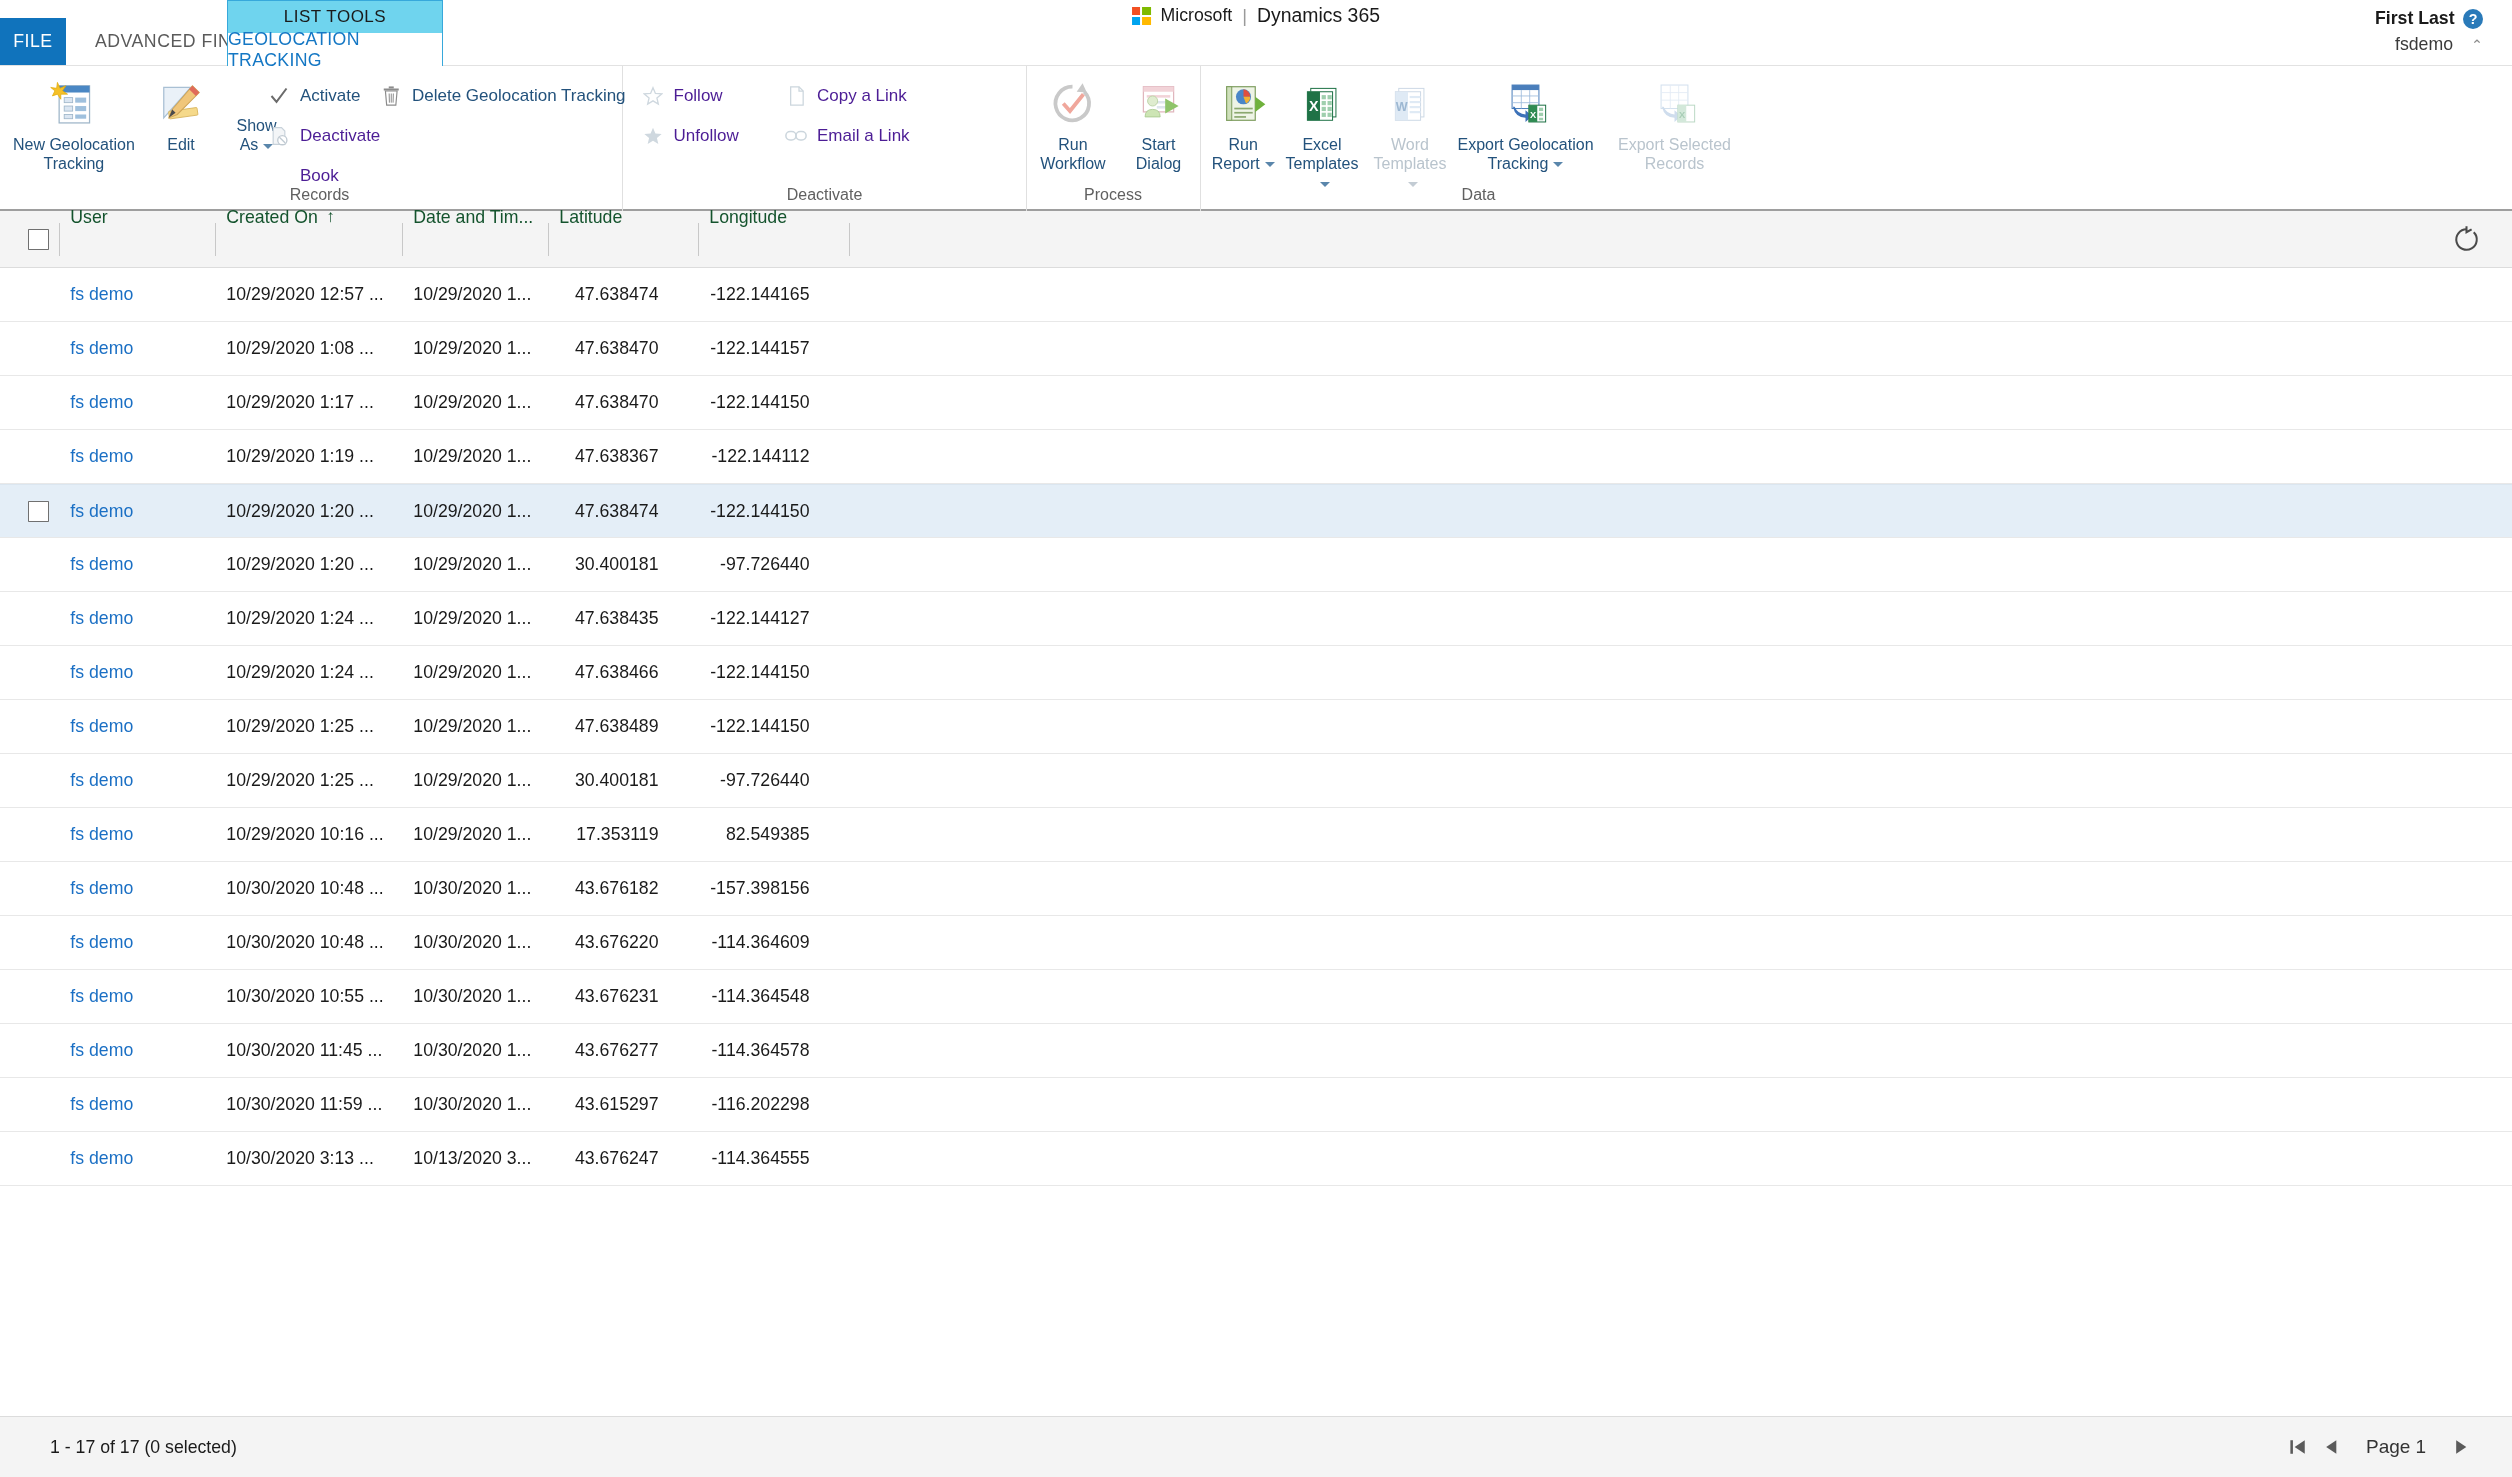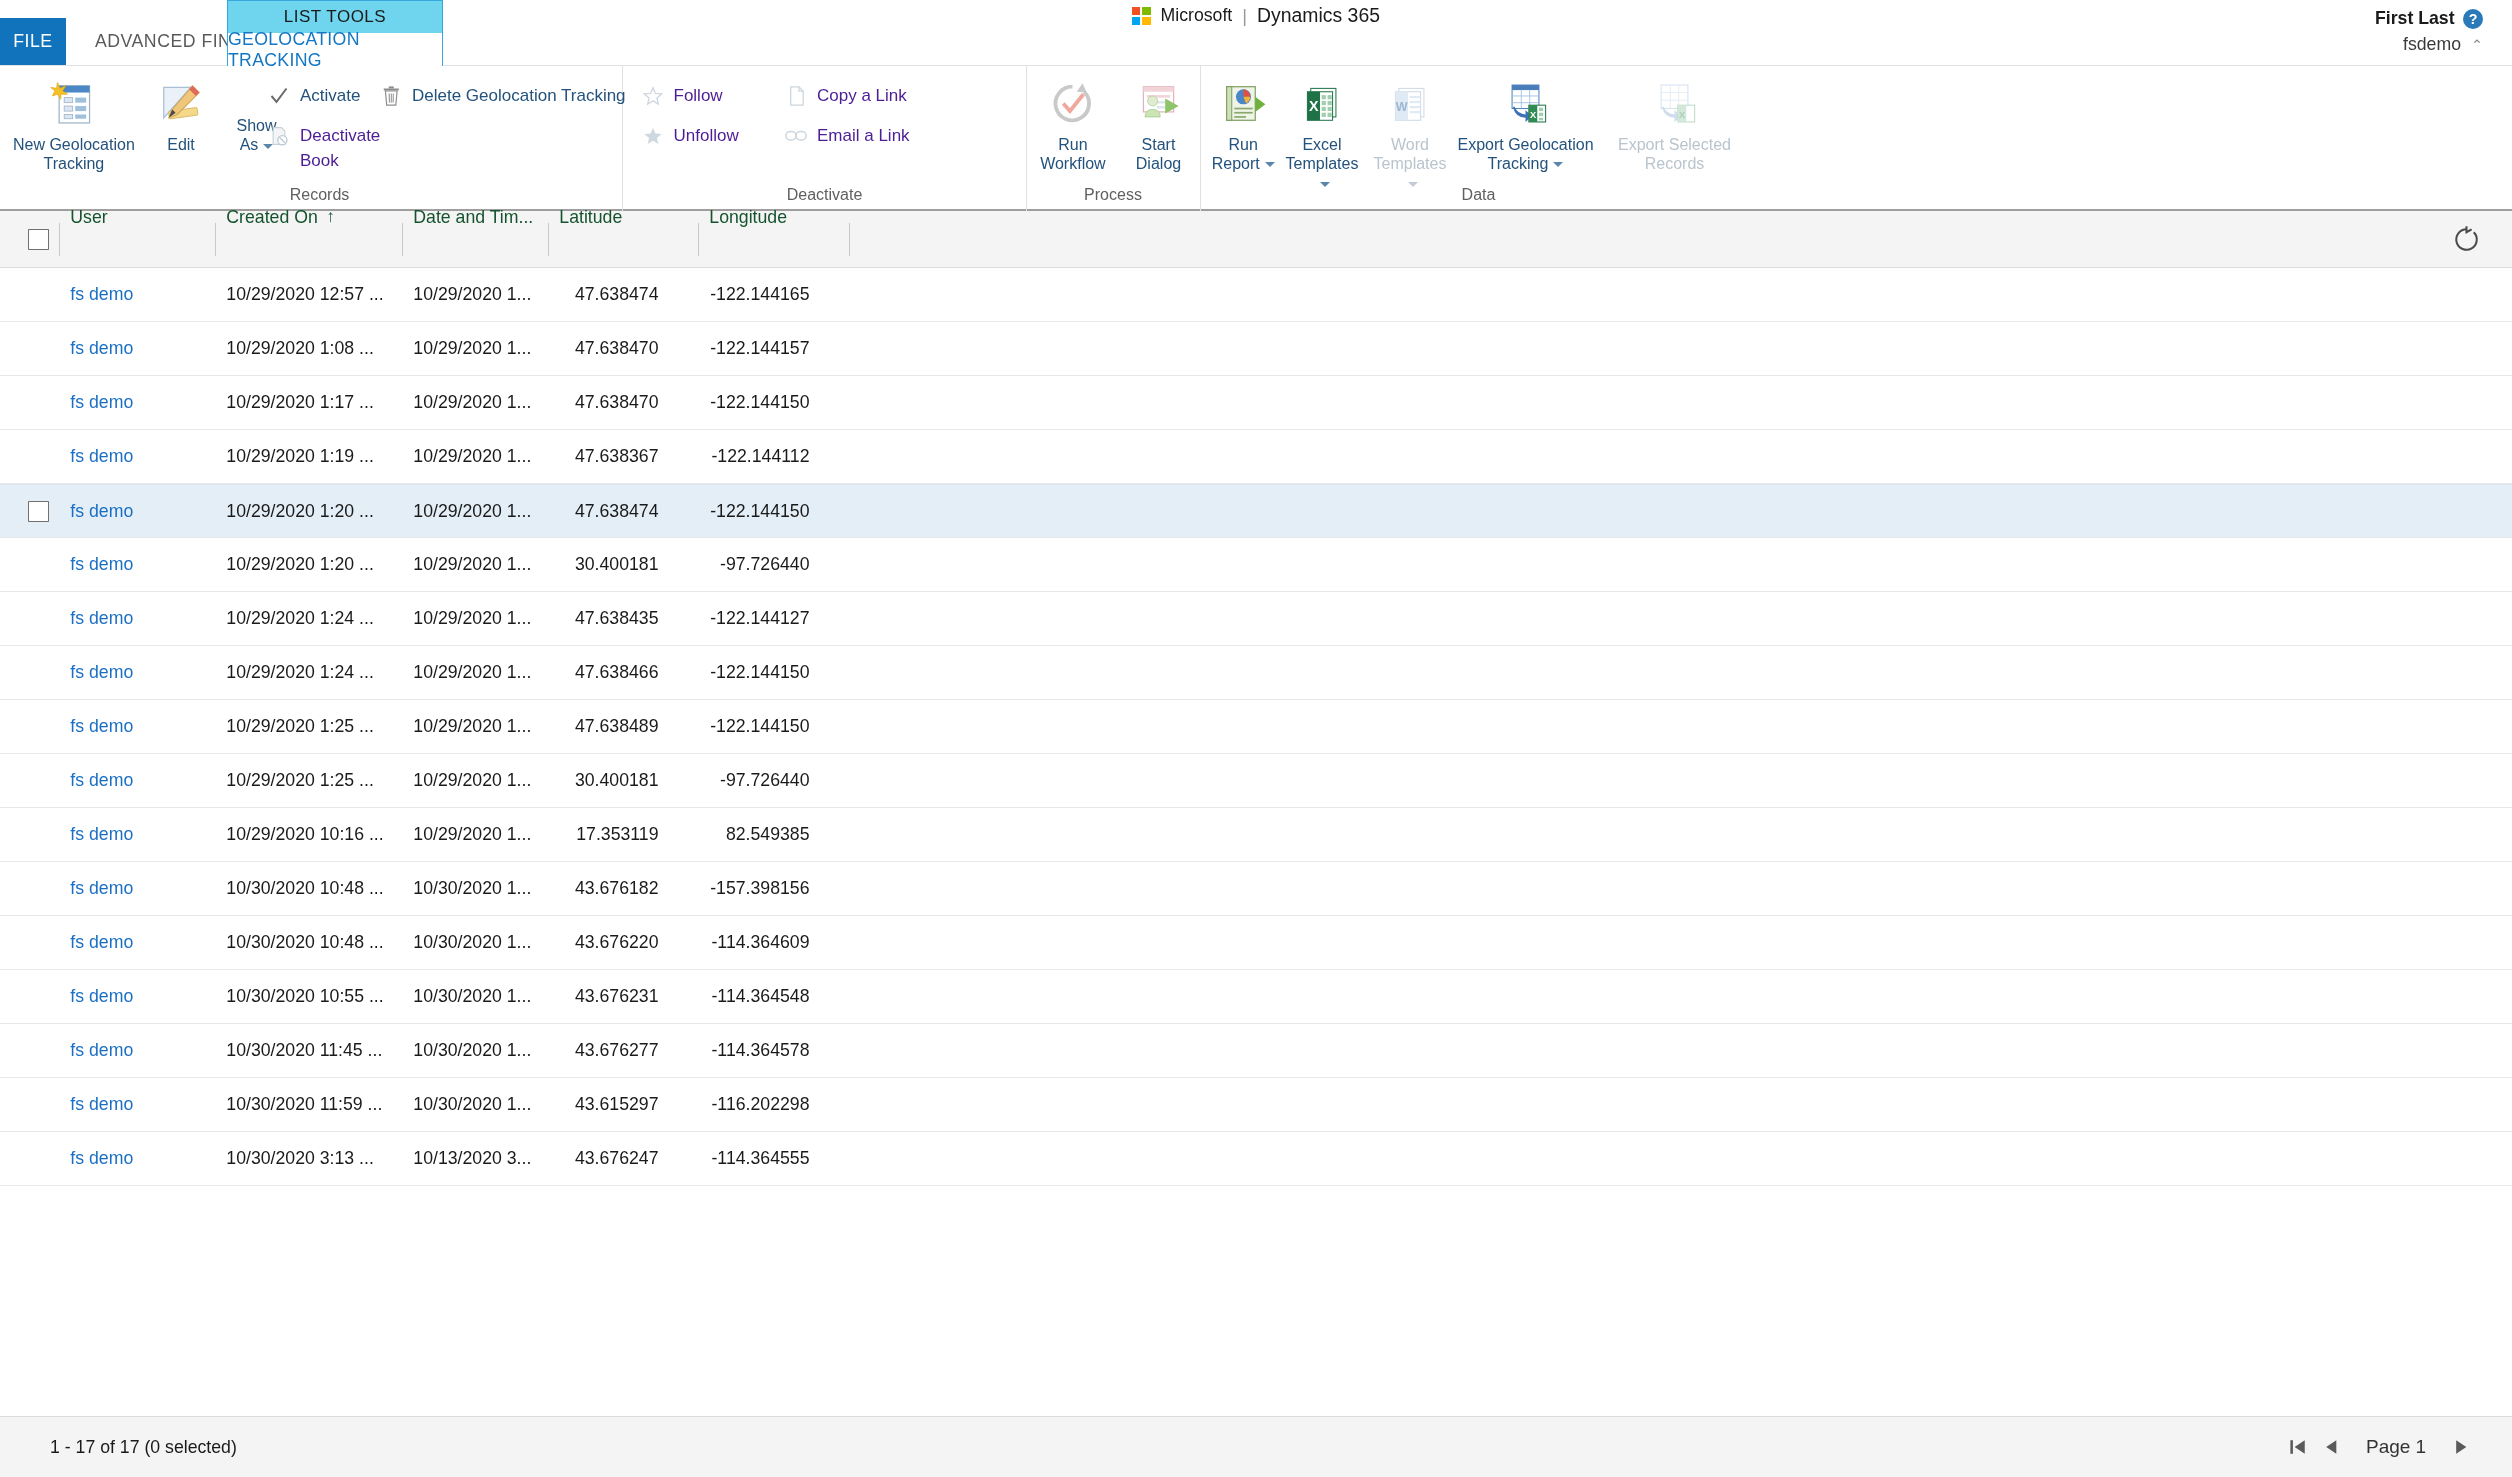"fsdemo" .user-line2 { gap: 10px -> 18px }
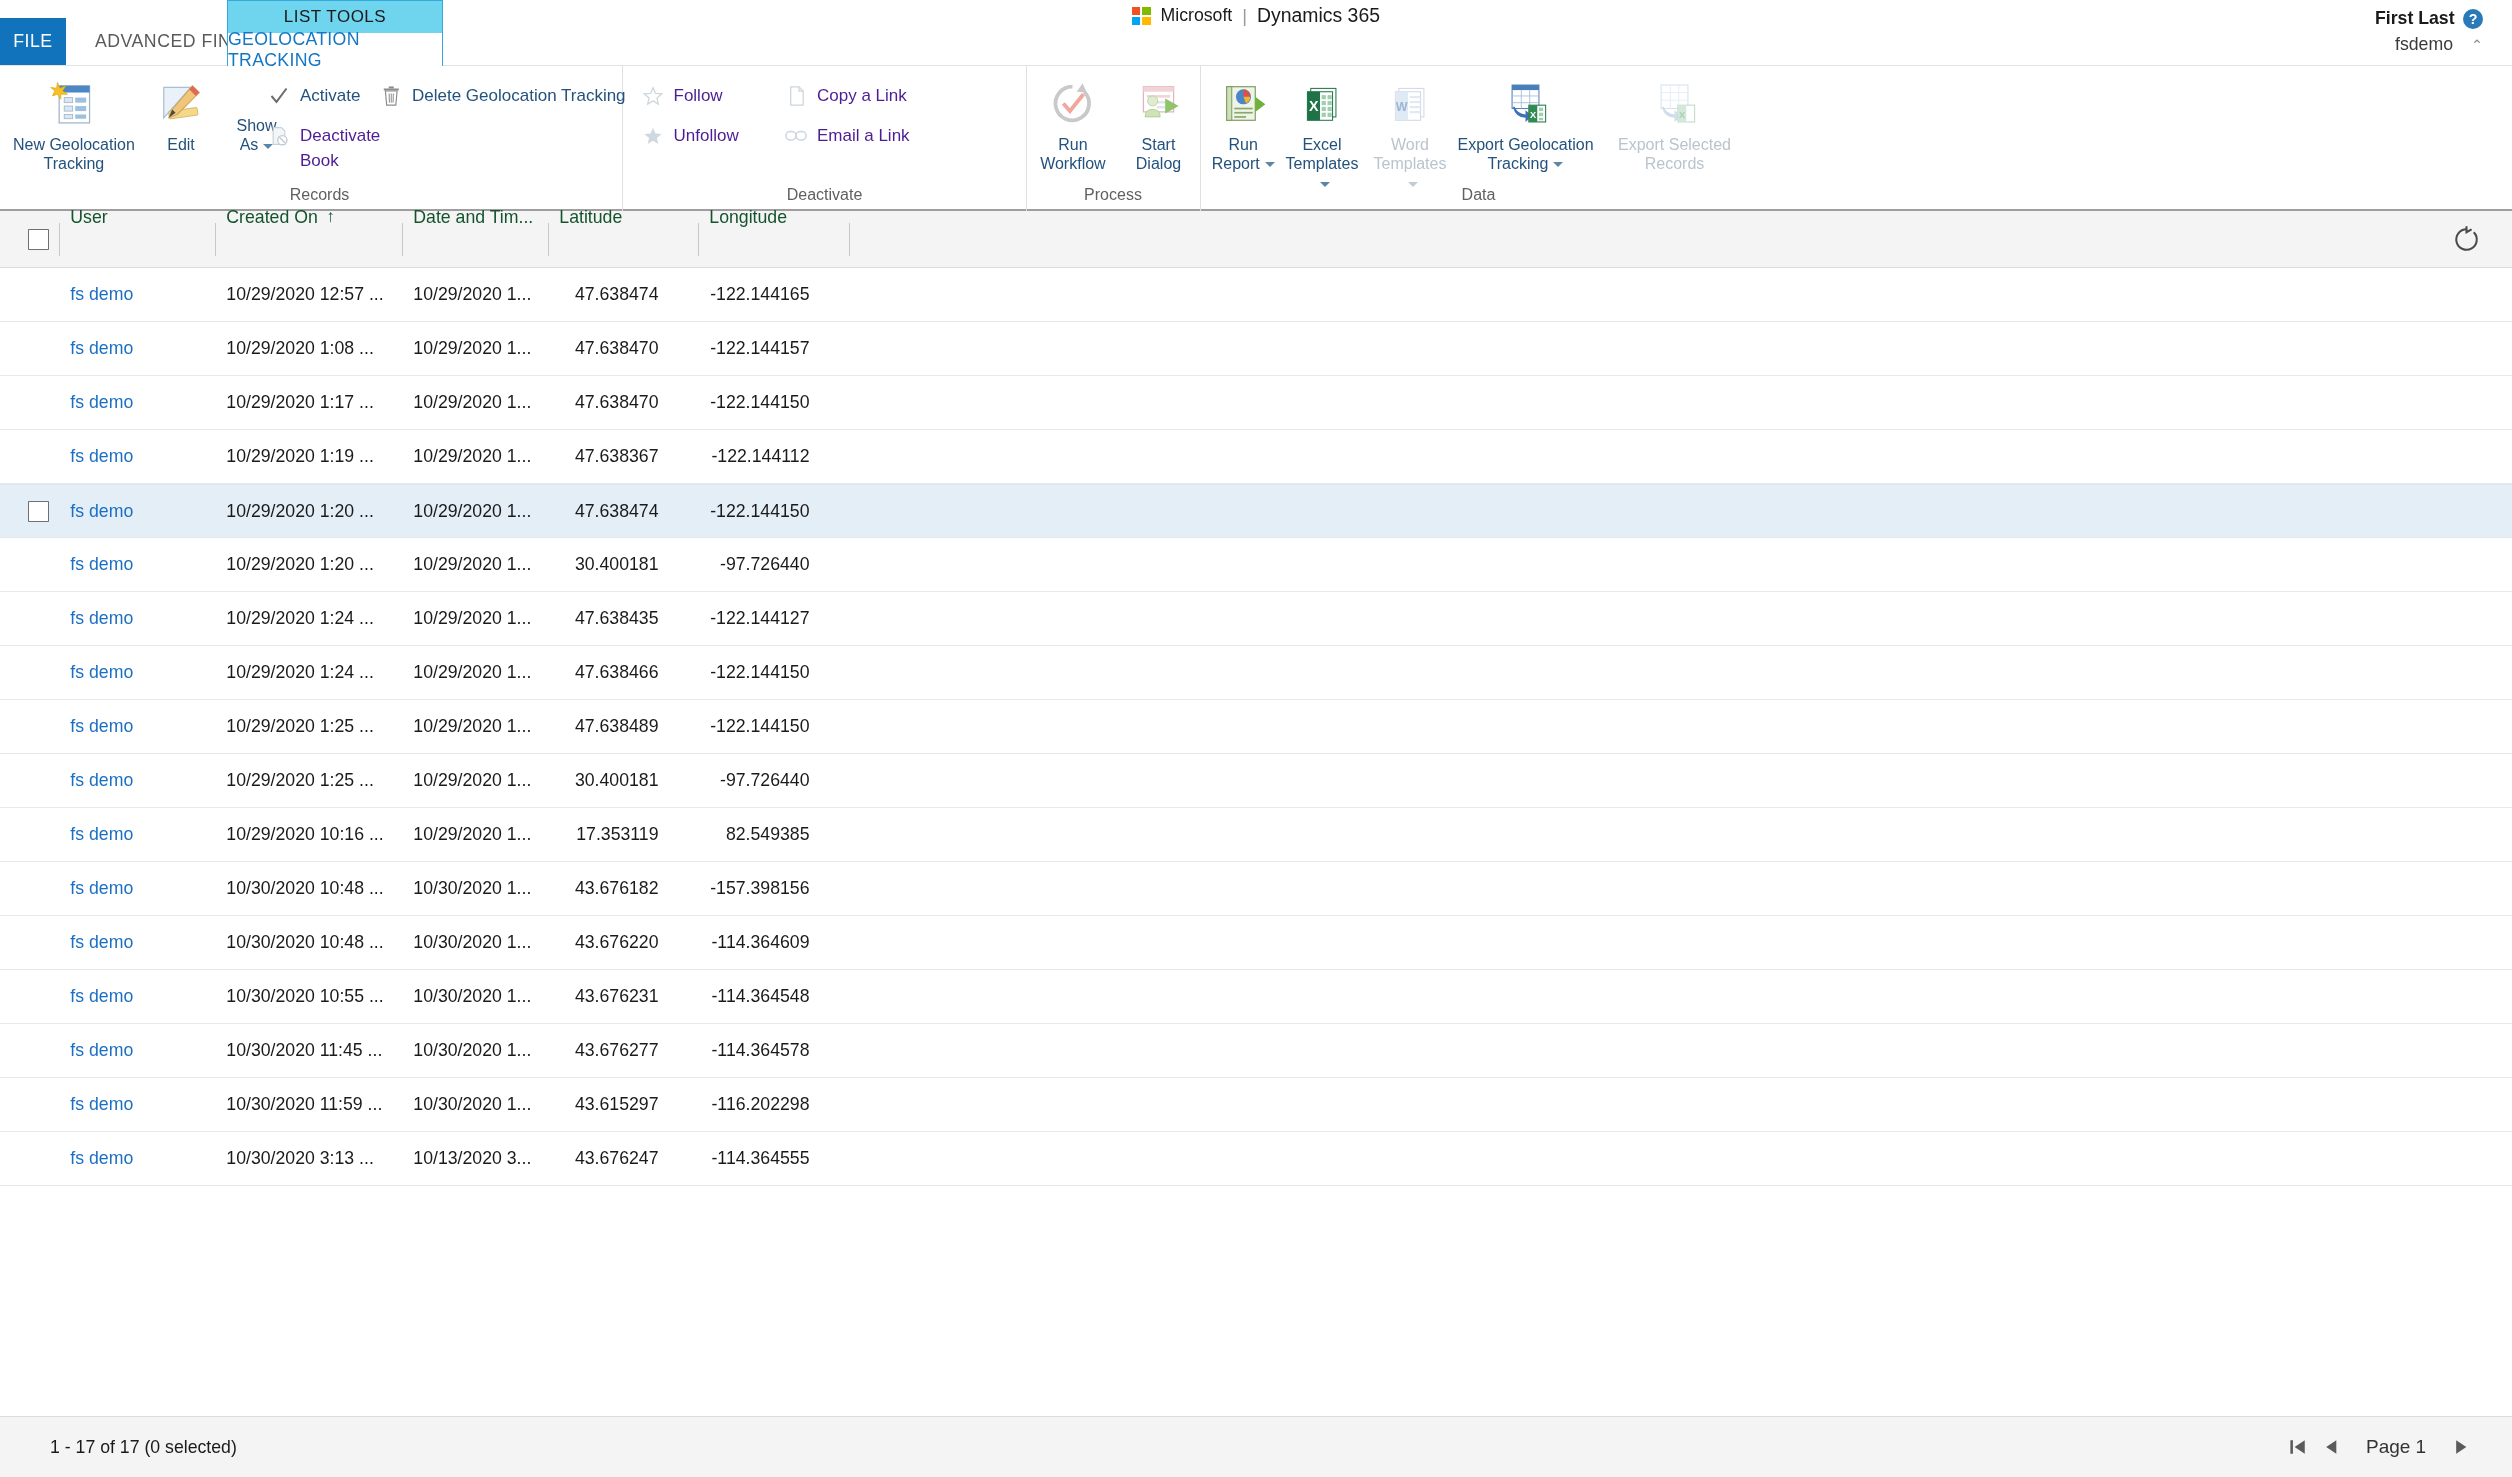"Book" div.smallbtn { top: 84px -> 99px }
